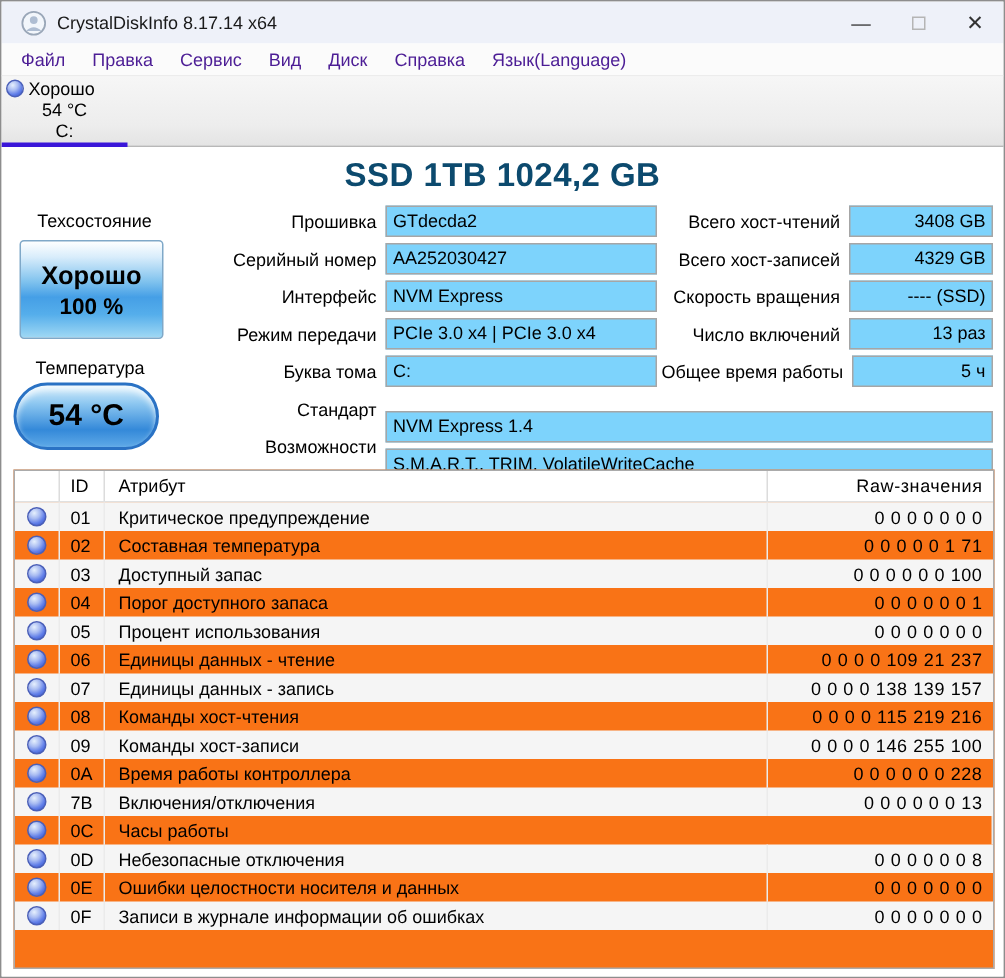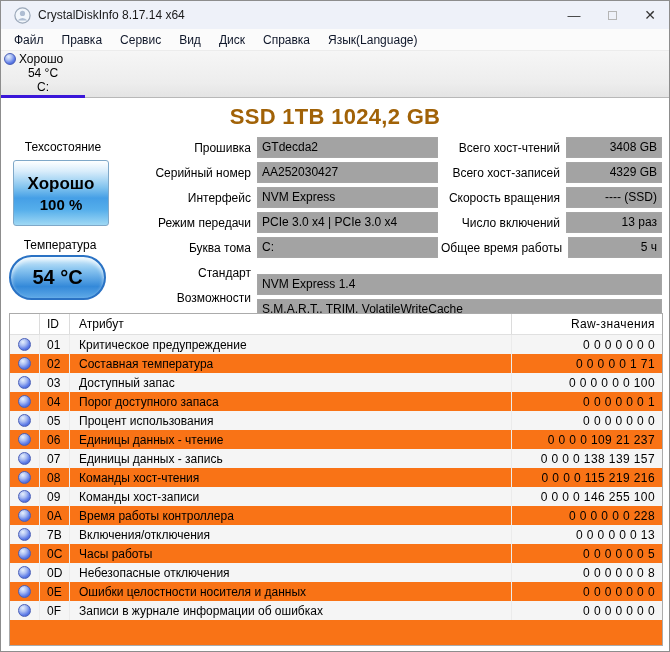"Файл" .menu-item { color: #0f172a -> #4c1d95 }
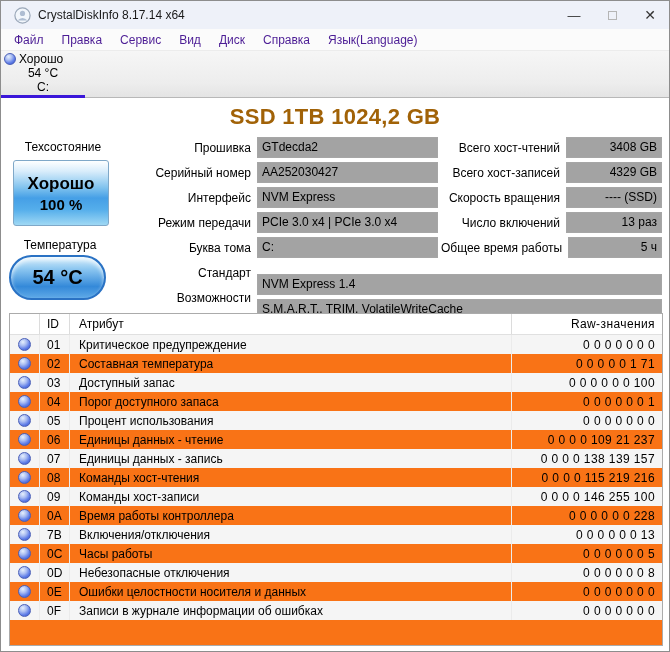"SSD 1TB 1024,2 GB" .disk-title { color: #a16207 -> #0c4a6e }
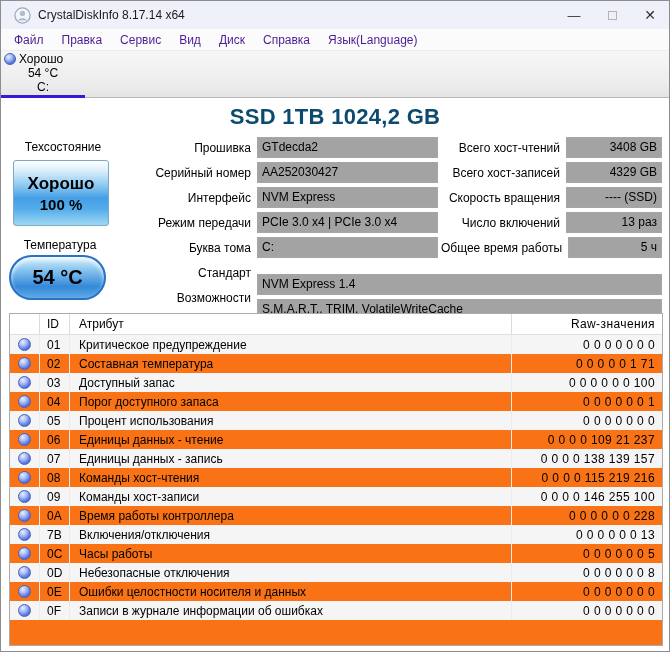"GTdecda2" .frow .fbox { background: #a3a3a3 -> #7dd3fc }
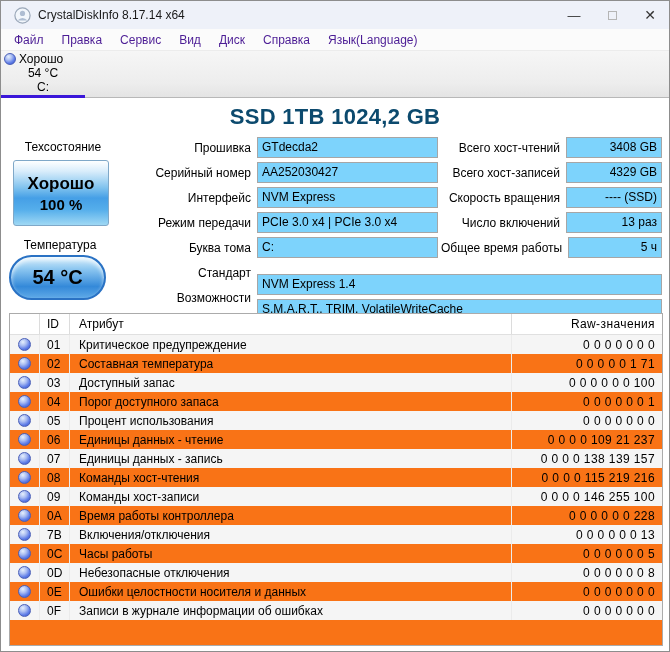"0 0 0 0 0 0 5" span.c-raw { html: <span>0 0 0 0 0 0 5</span> -> none }
